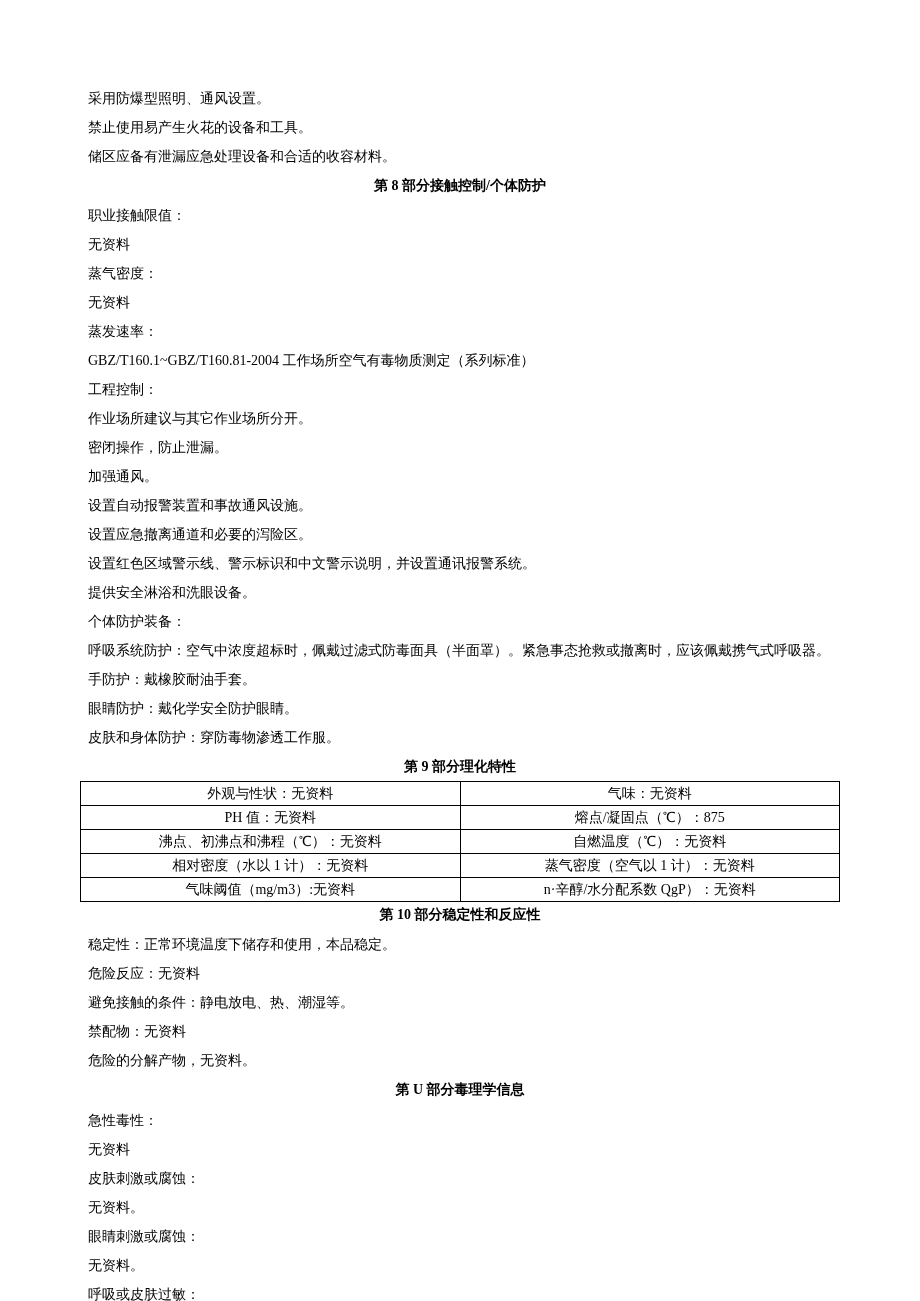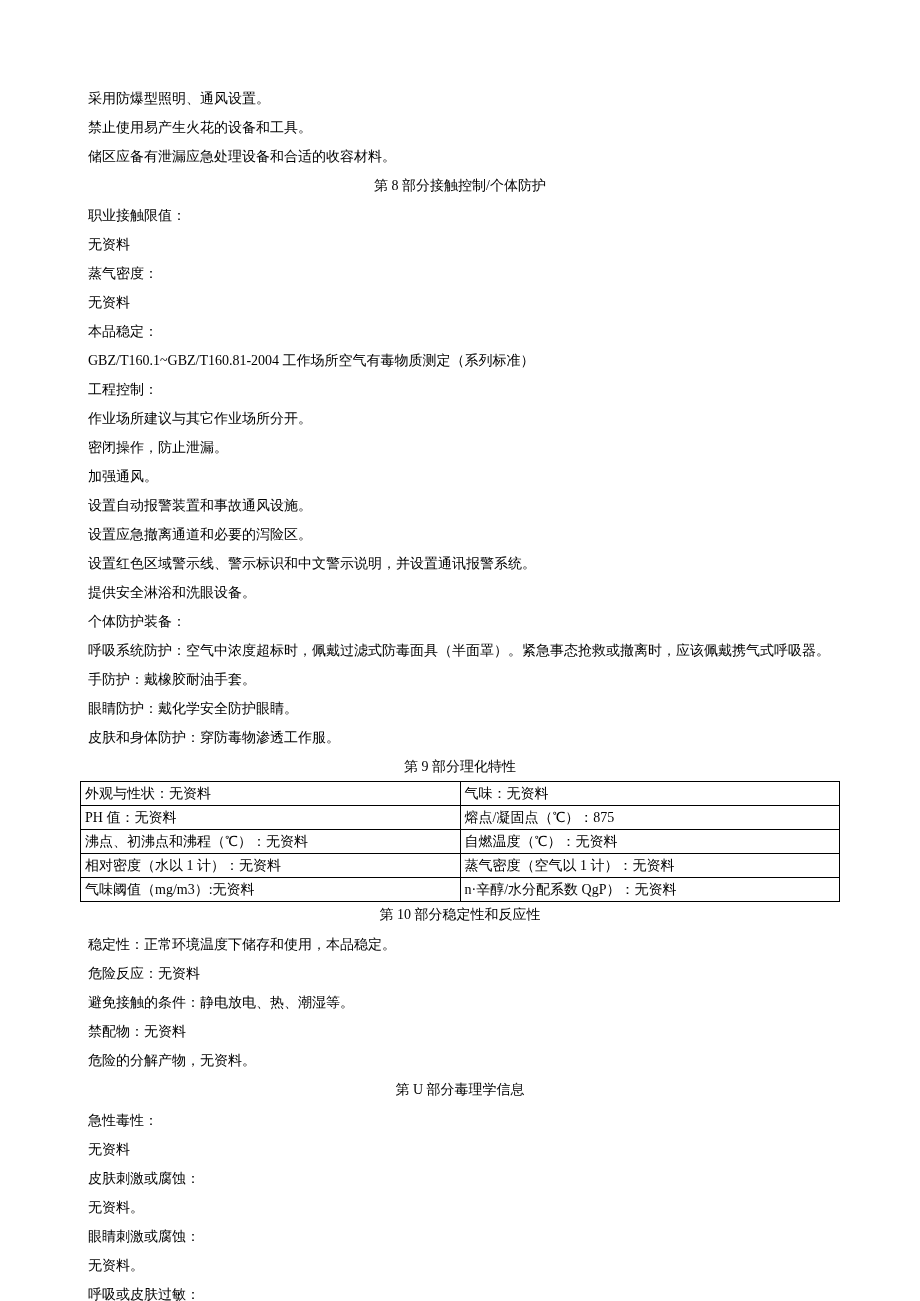"第 8 部分接触控制/个体防护" .section-title { font-weight: normal -> bold }
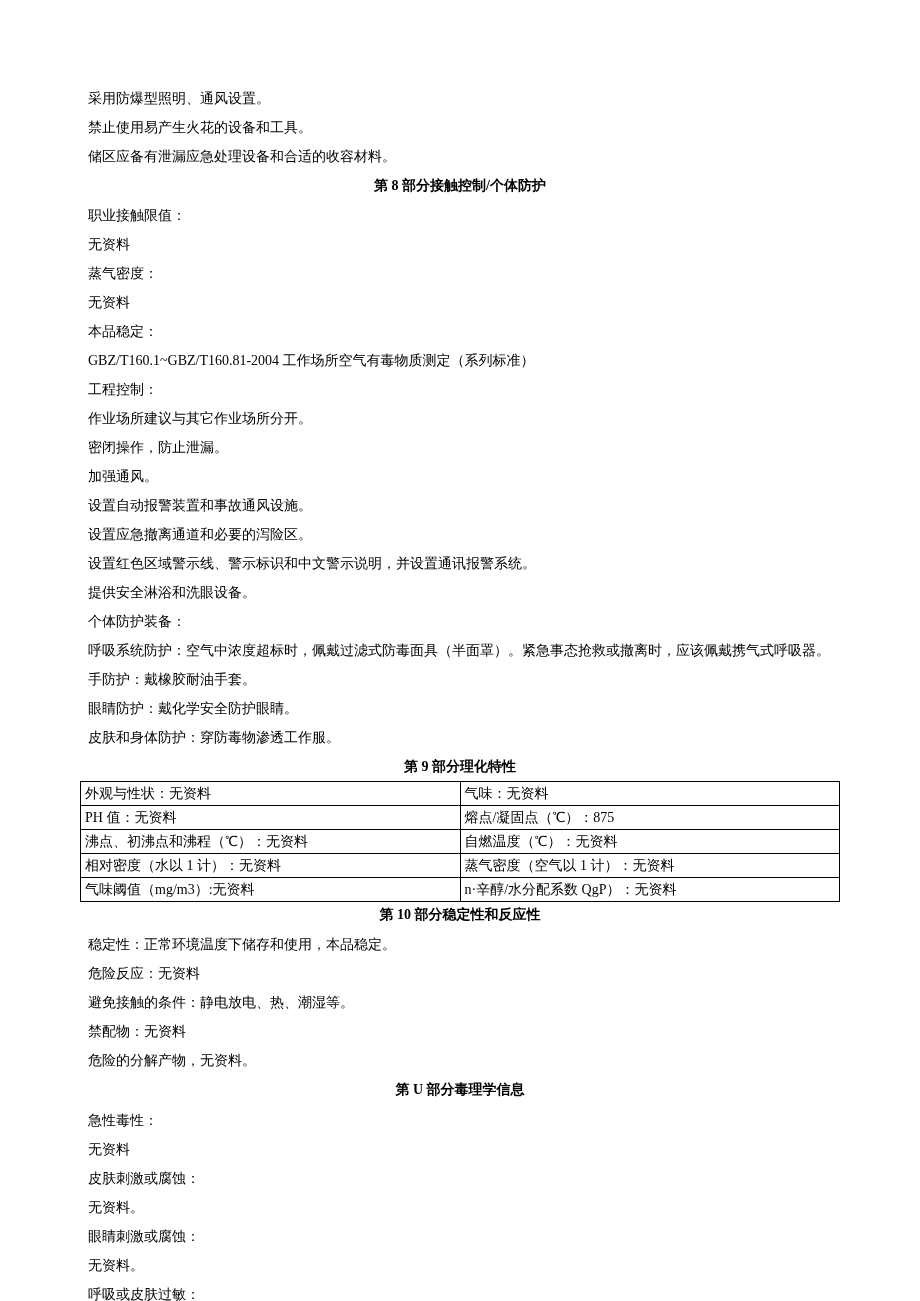"本品稳定：" div.p { text: 本品稳定 -> 蒸发速率 }
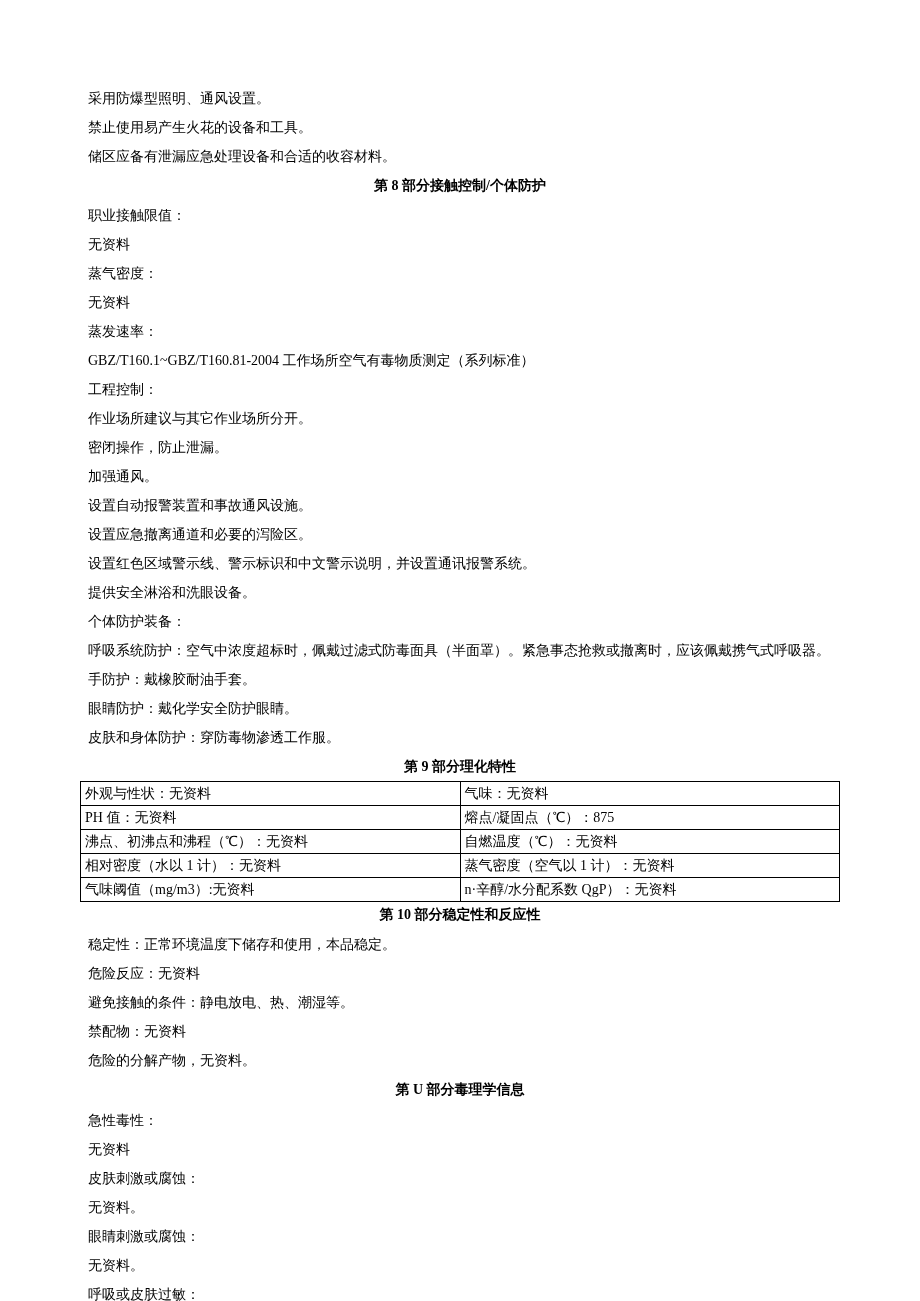"外观与性状：无资料" table { text-align: none -> center }
